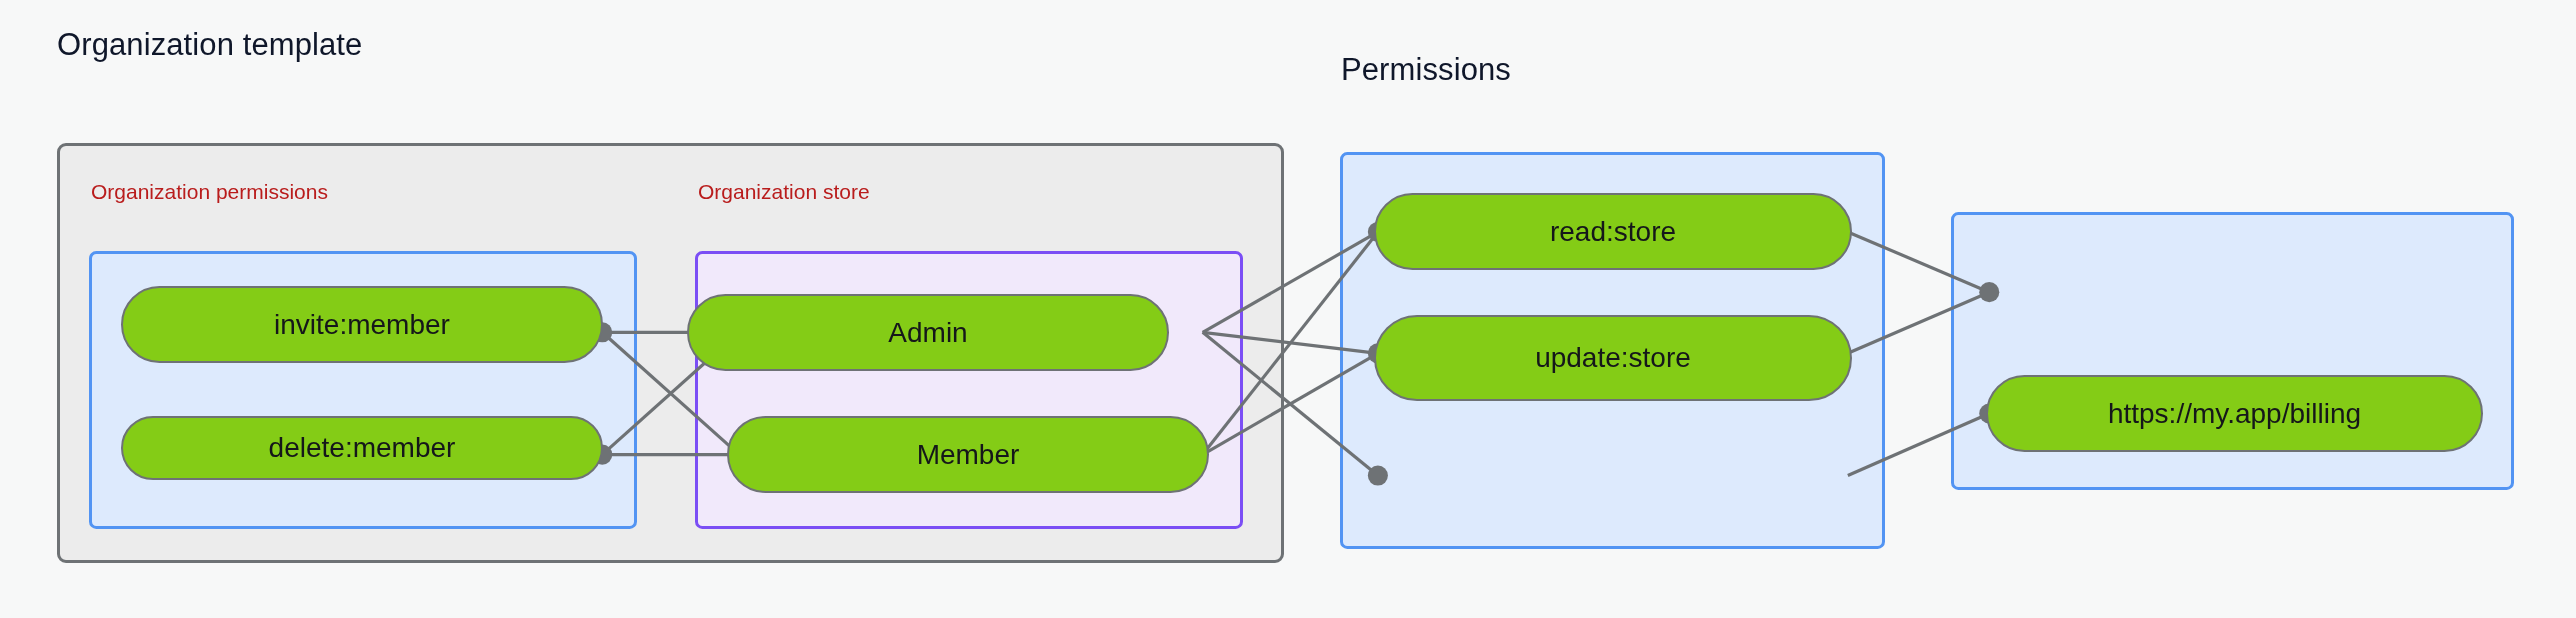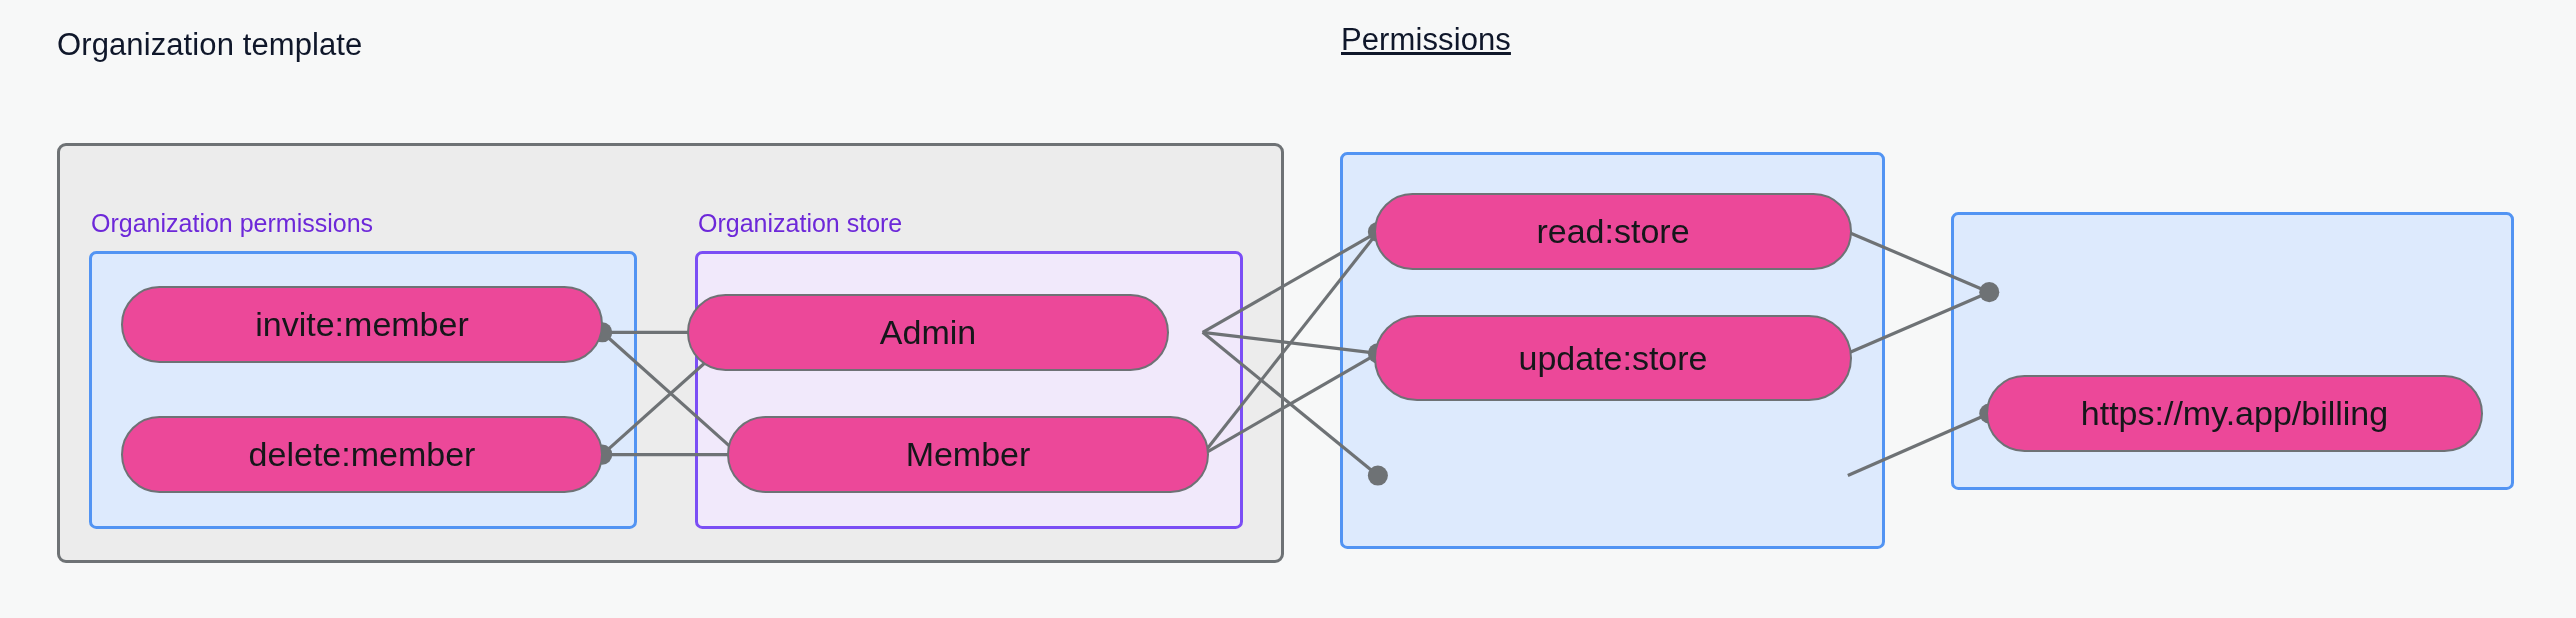"Permissions" div.group-label { text-decoration: underline -> none; top: 22px -> 52px }
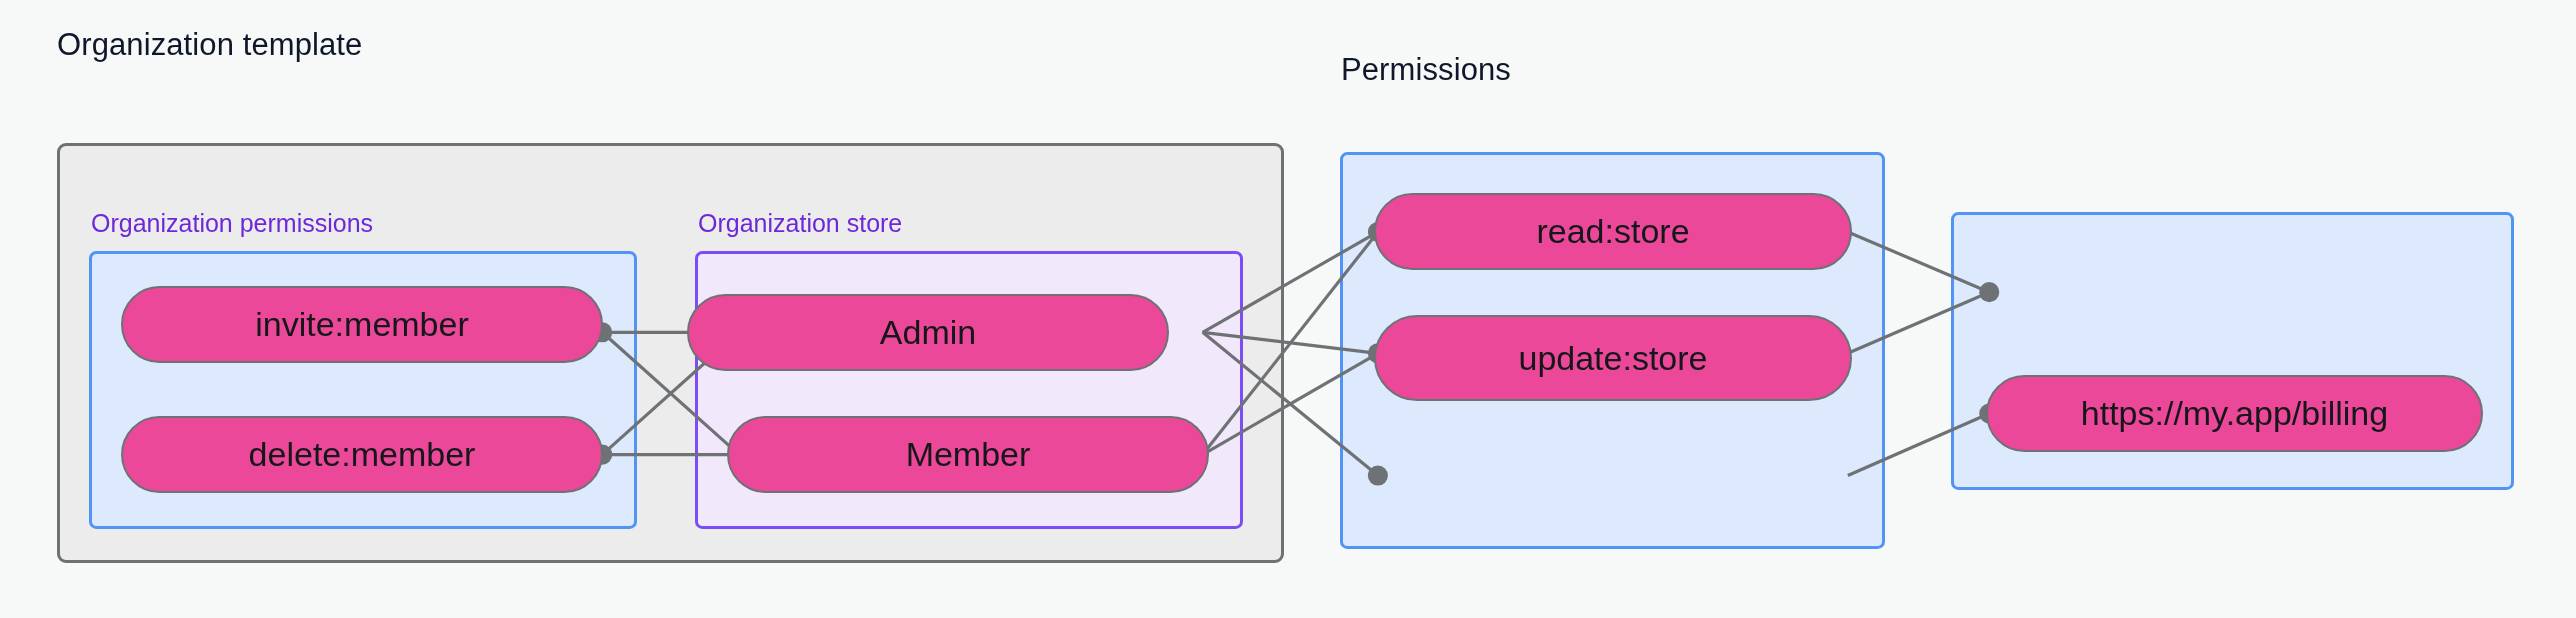"Organization permissions" .sub-label { color: #6d28d9 -> #b91c1c; font-size: 25px -> 21px; margin-top: 29px -> none }
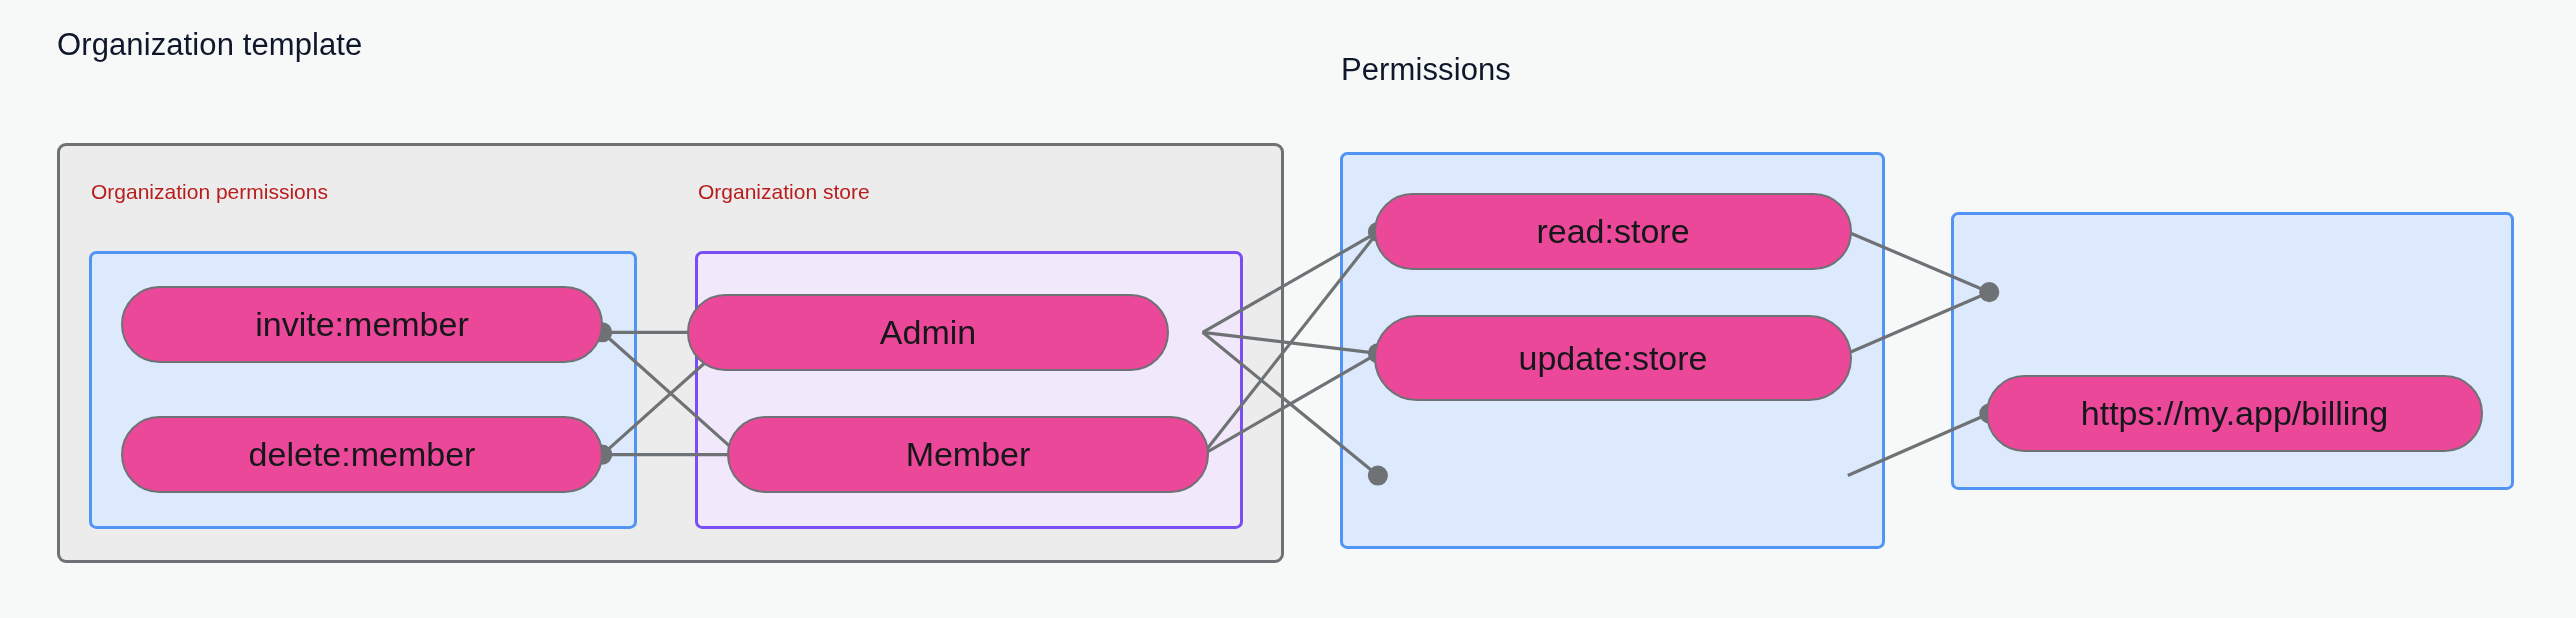"read:store" .node { background: #ec4899 -> #84cc16; font-size: 34px -> 28px }
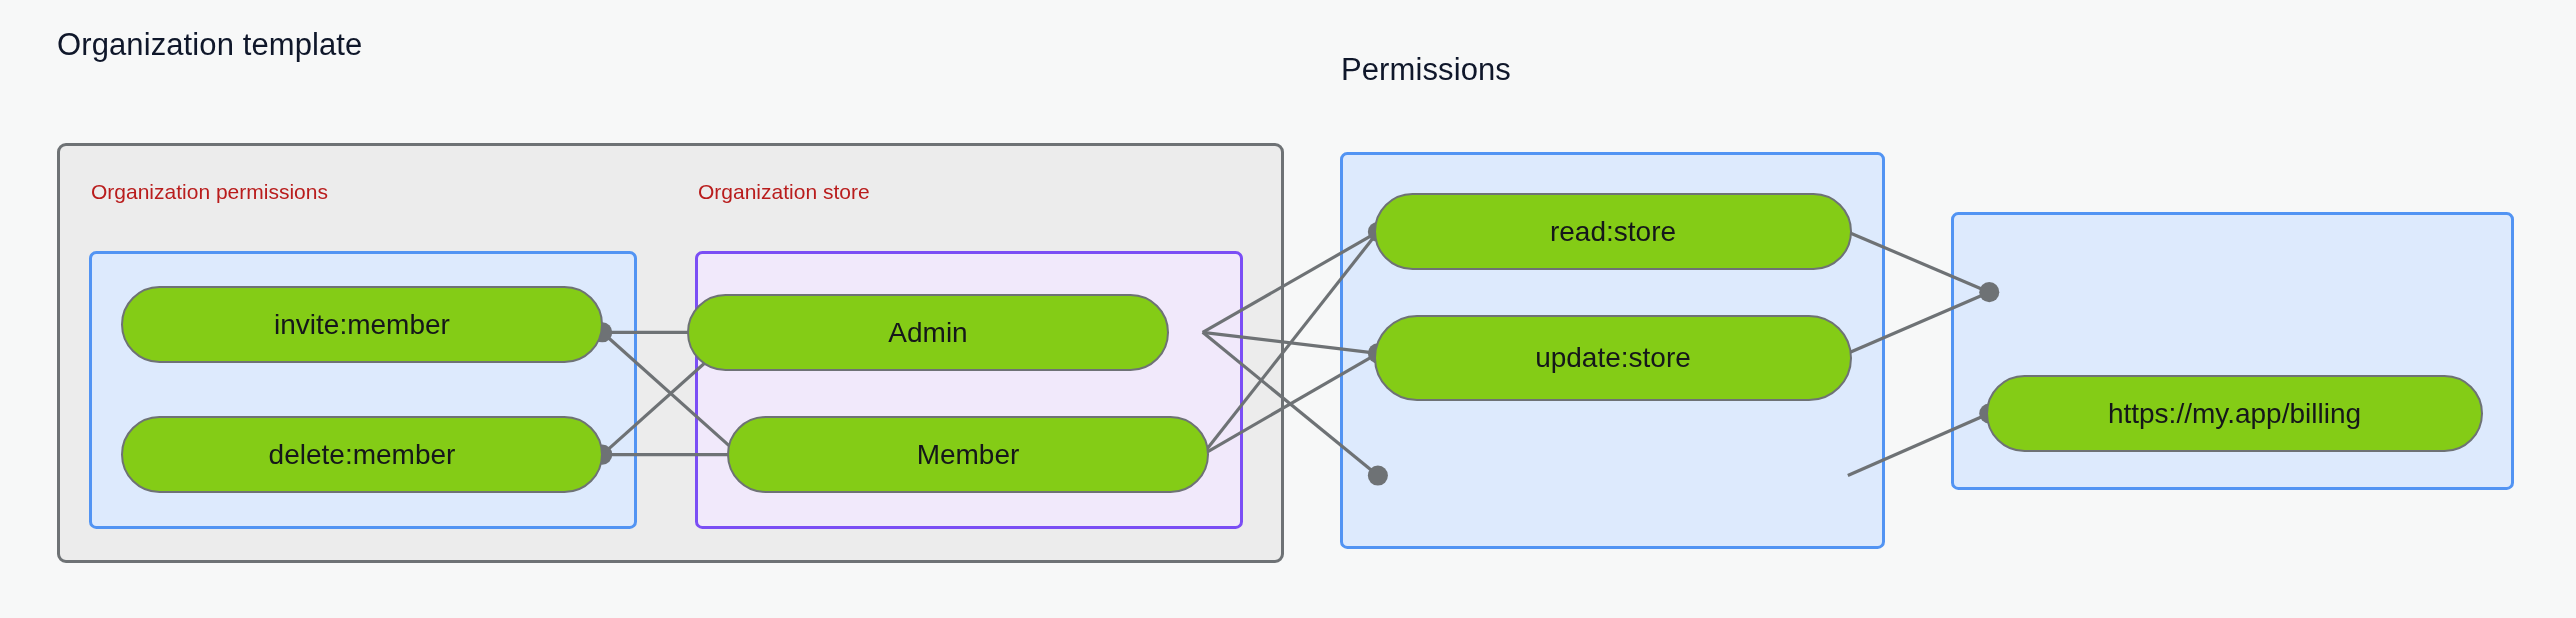"delete:member" div.node { height: 77px -> 64px }
